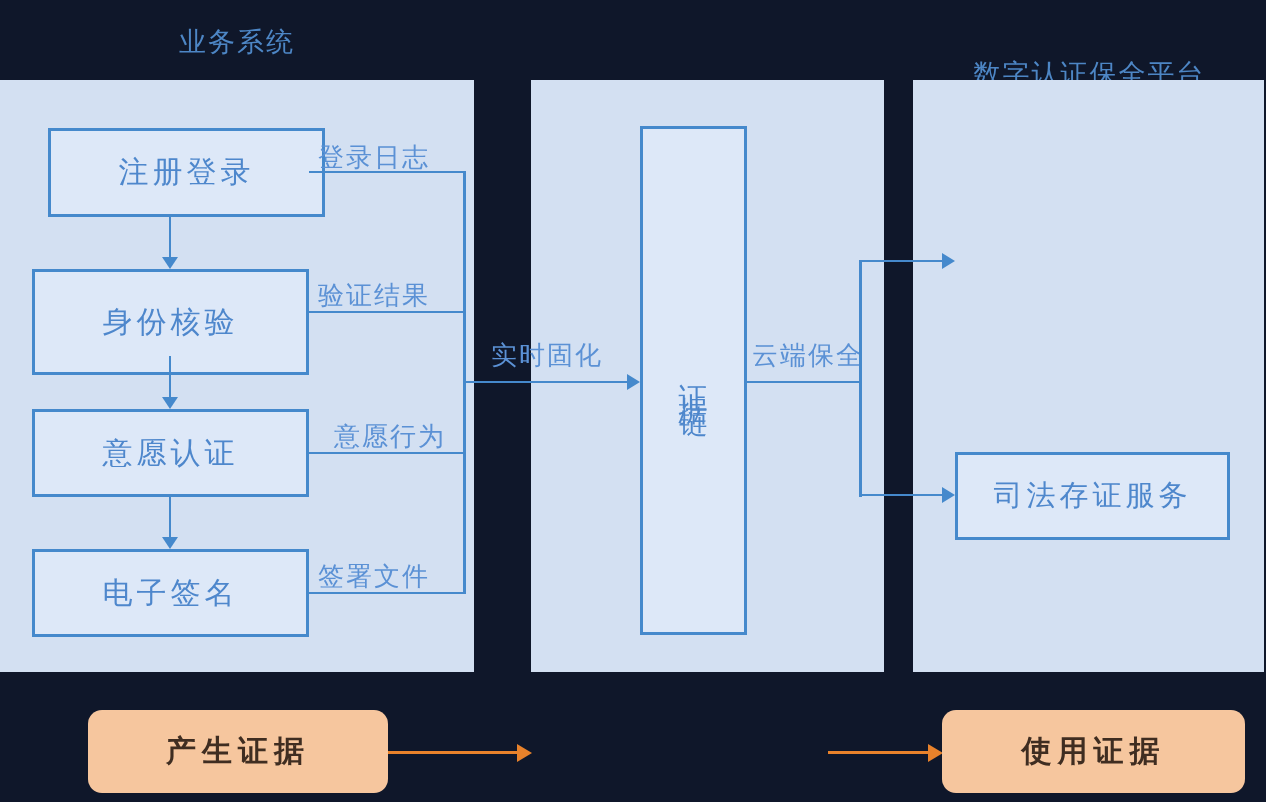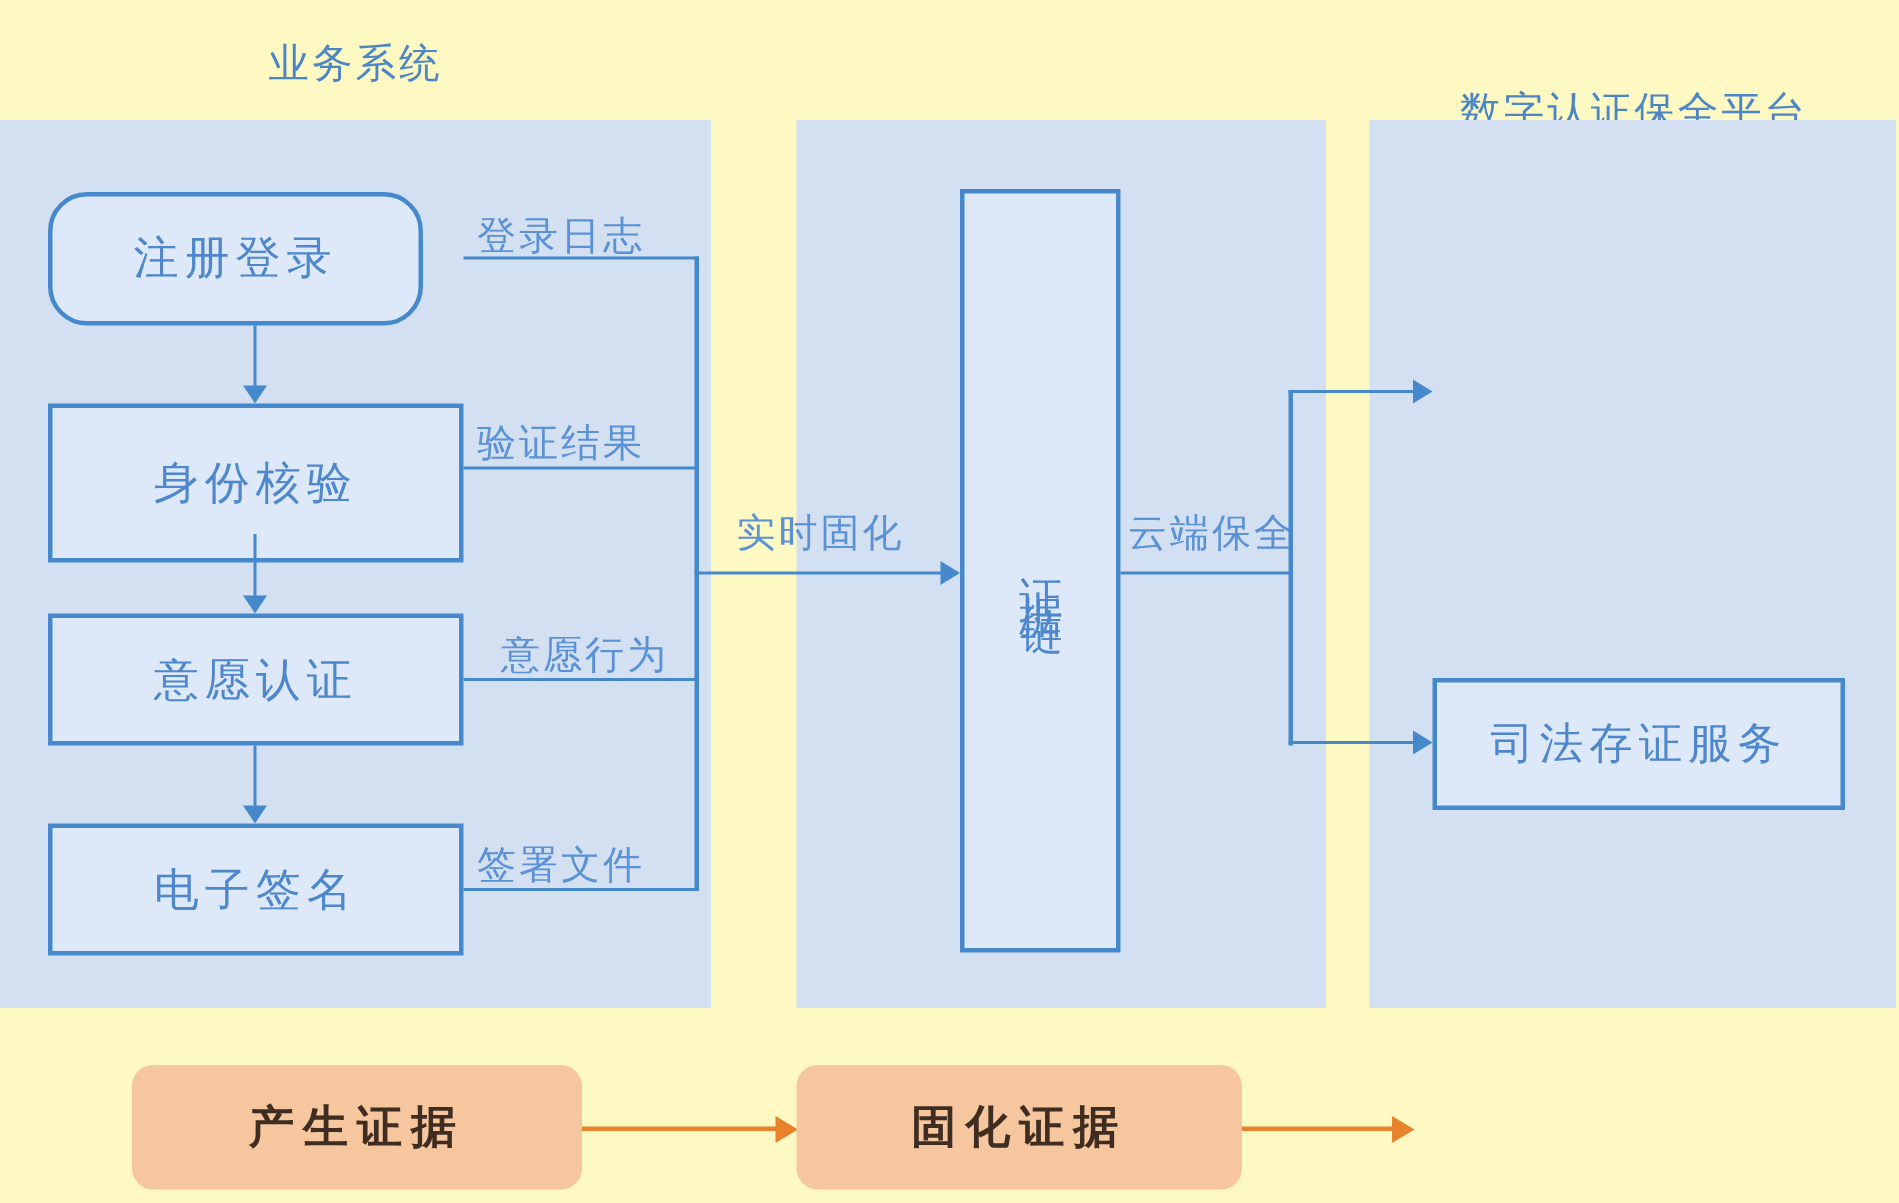"业务系统" #stage { background: #fef9c3 -> #0f172a }
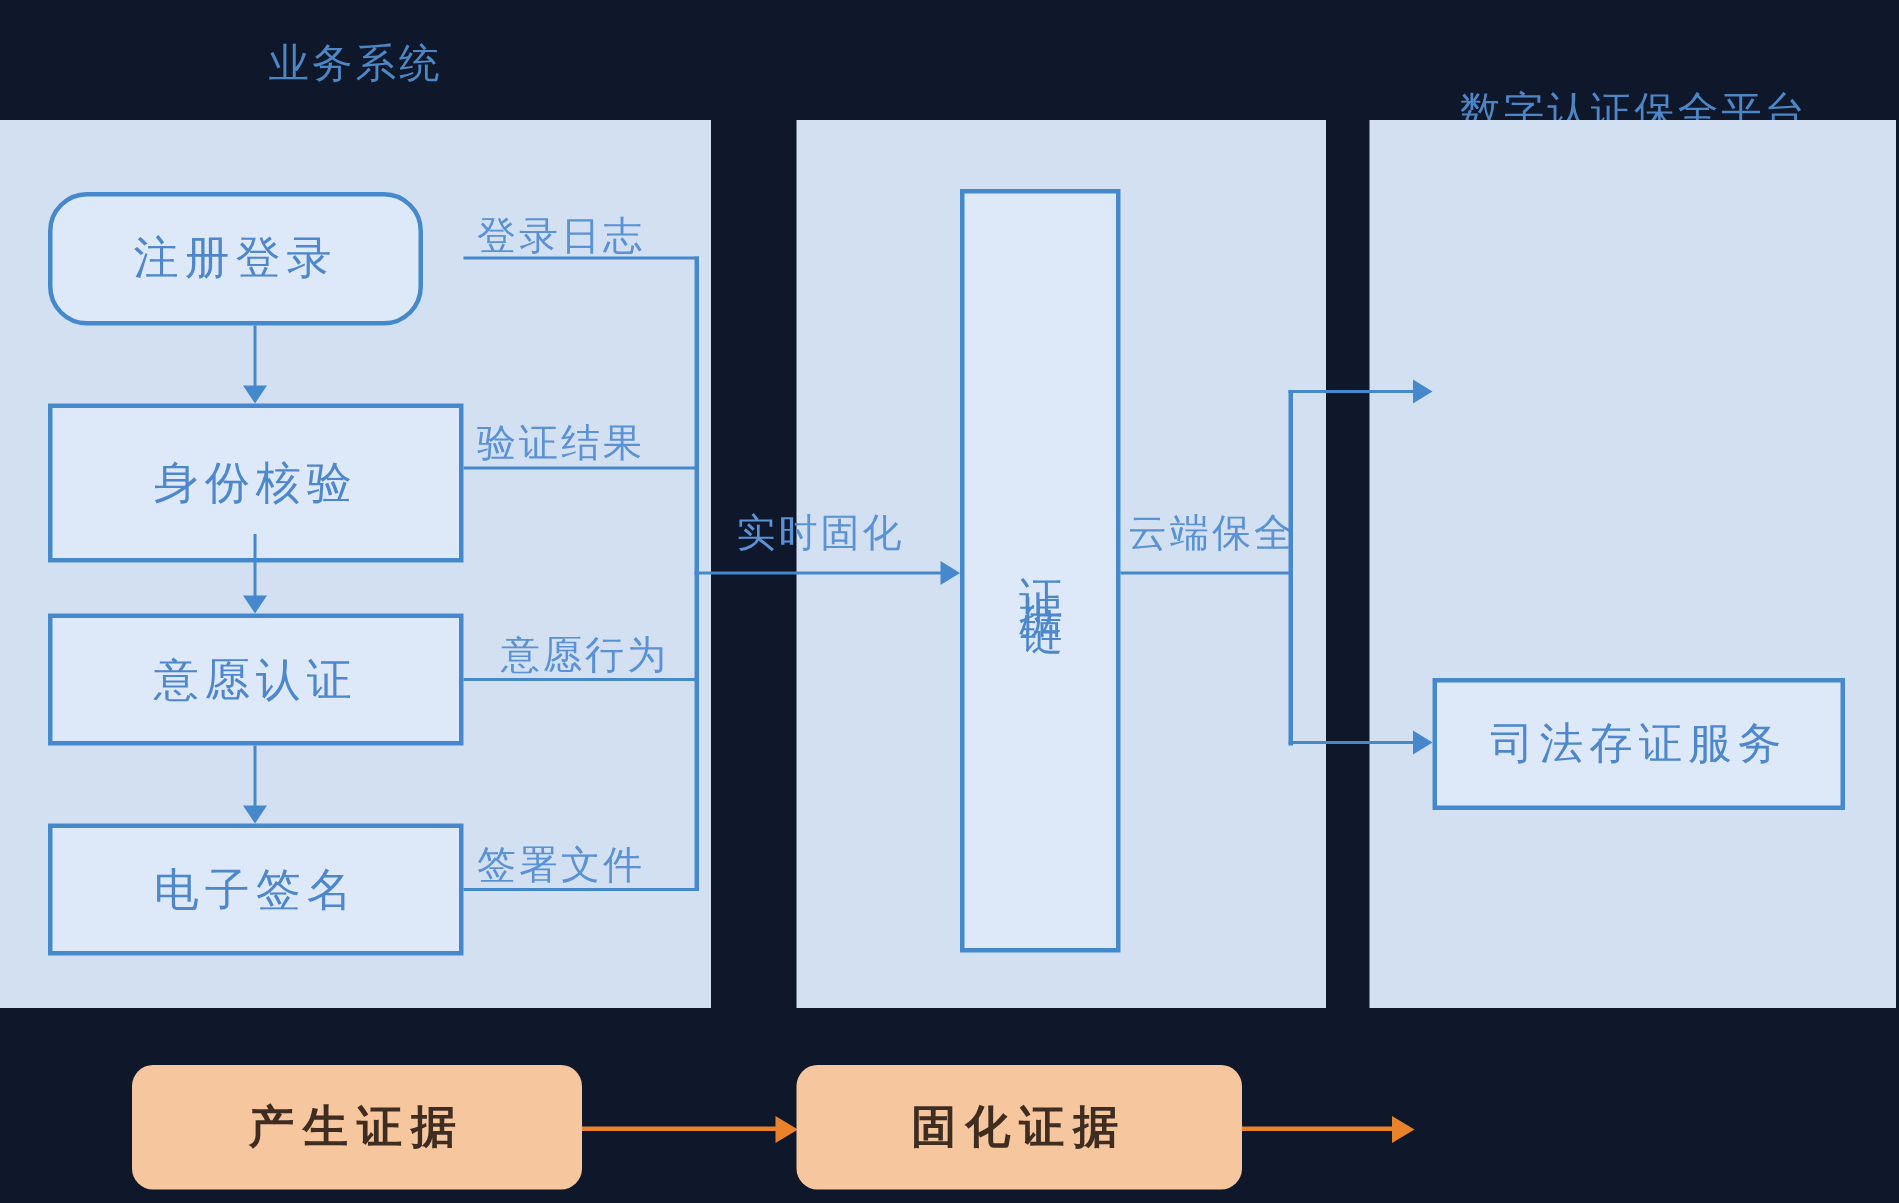"注册登录" div.box { border-radius: 26px -> none; left: 32px -> 48px; width: 250px -> 277px }
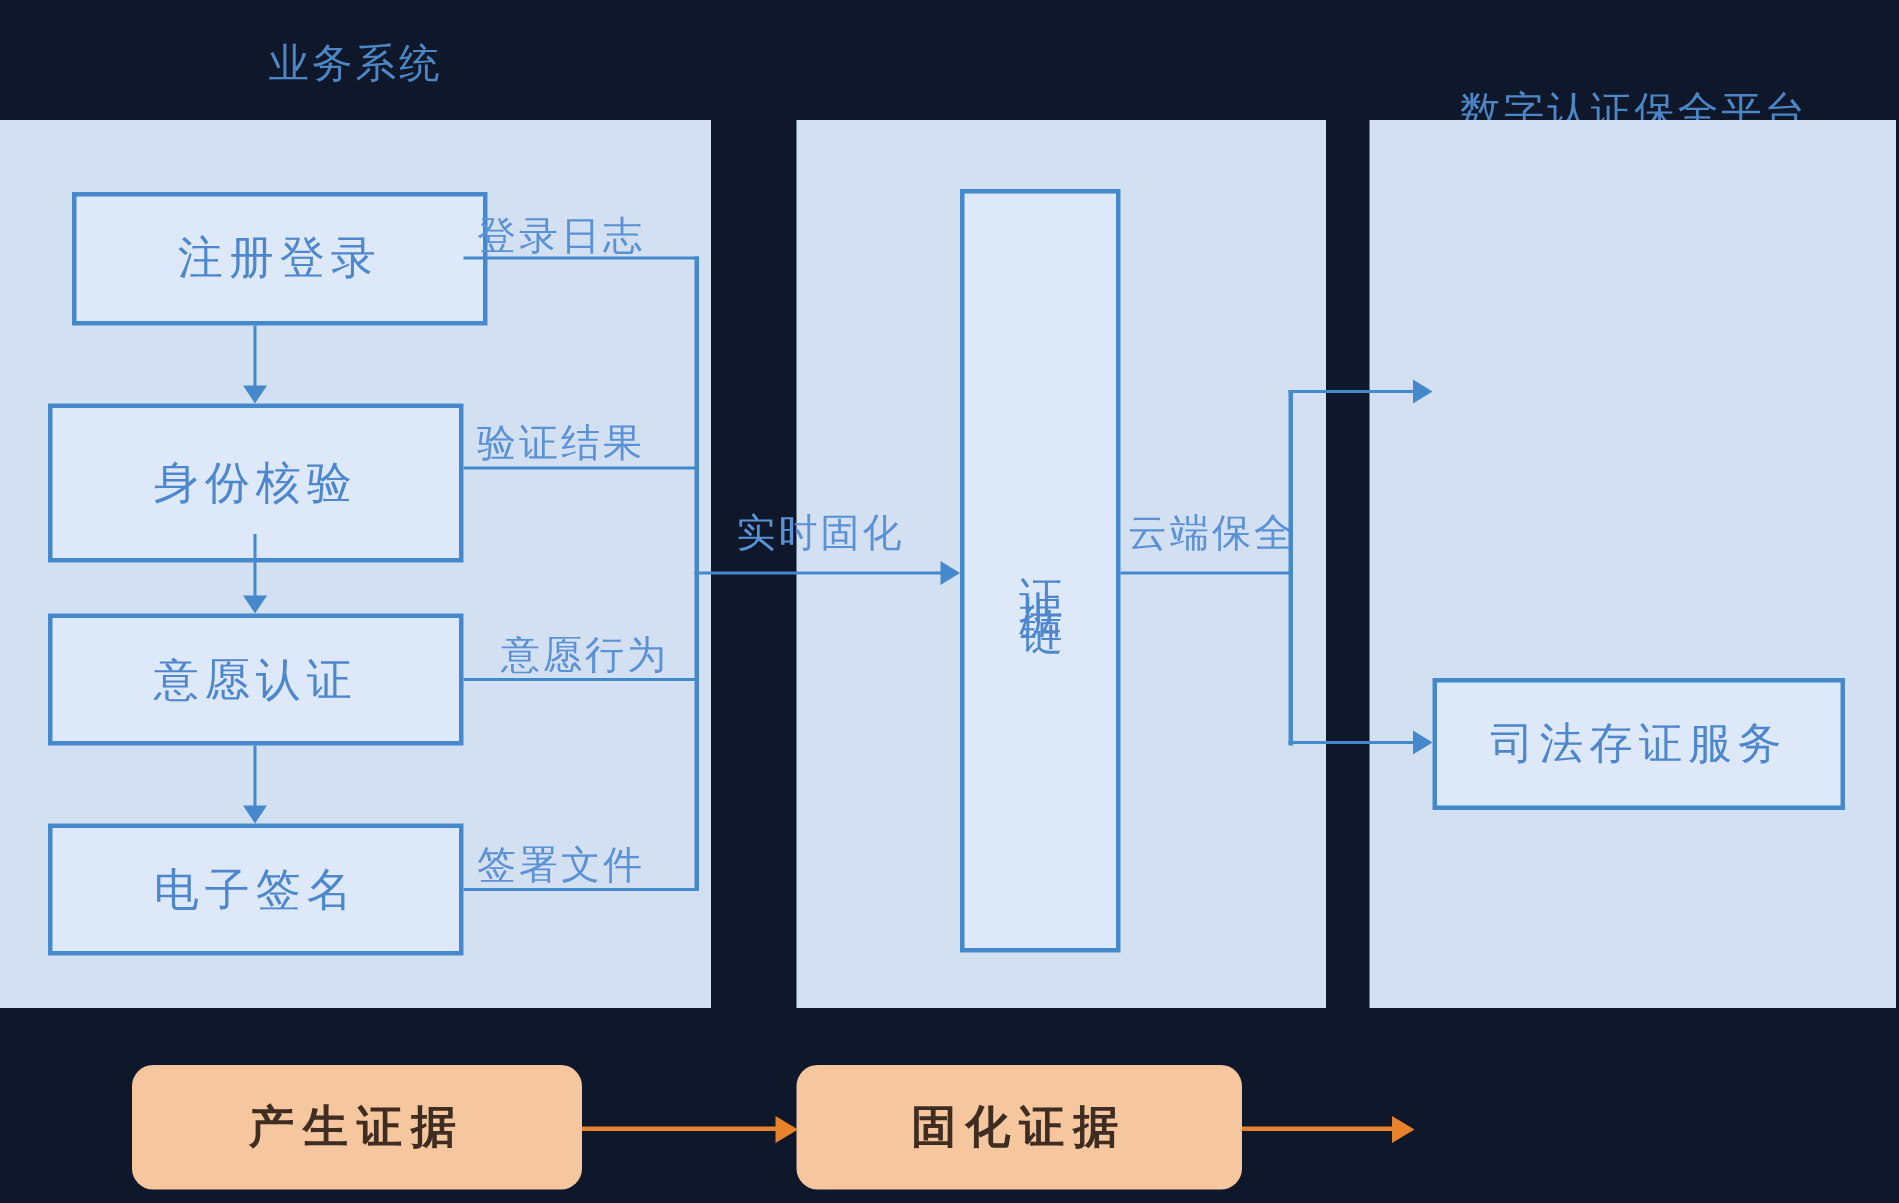"固化证据" div.stage-box { html: <div>固化证据</div> -> none }
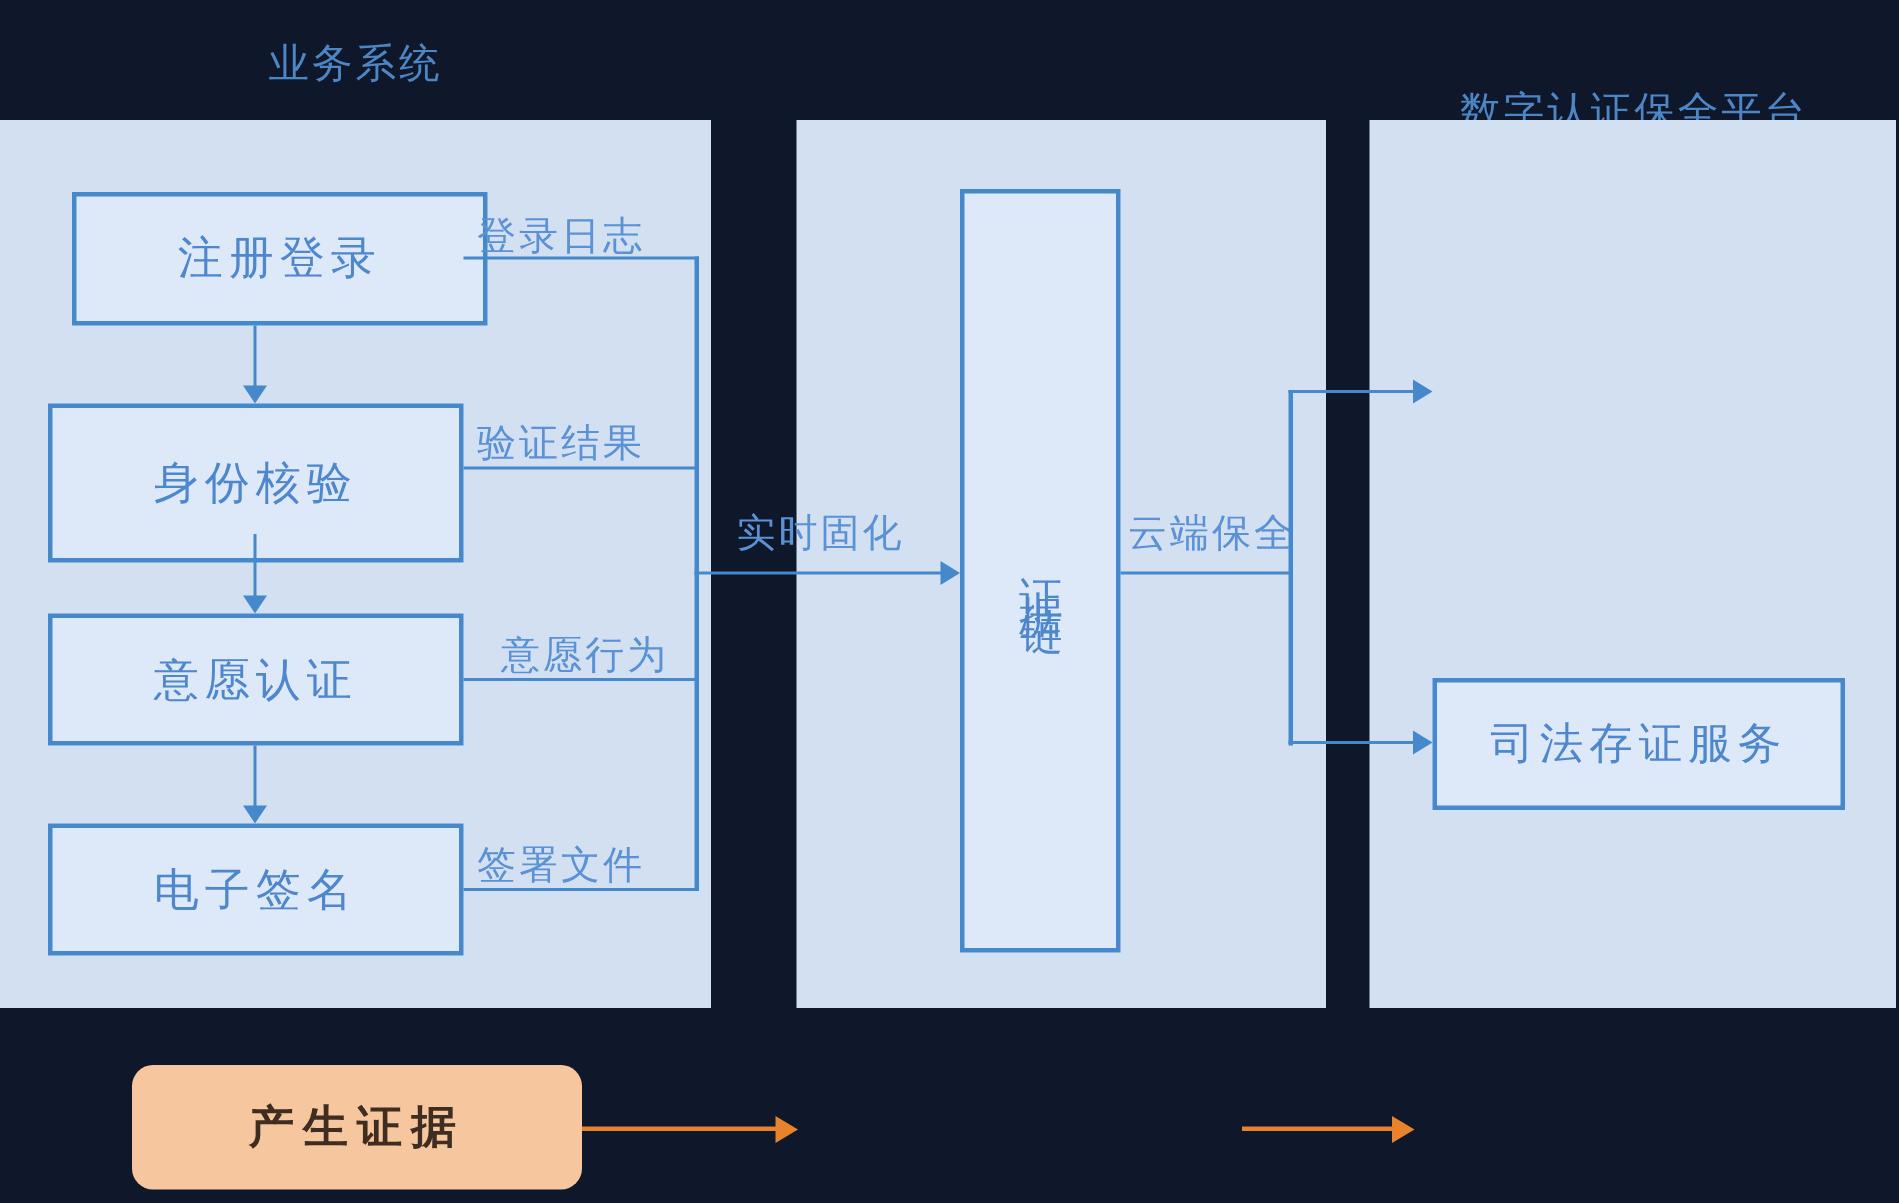"使用证据" div.stage-box { html: none -> <div>使用证据</div> }
